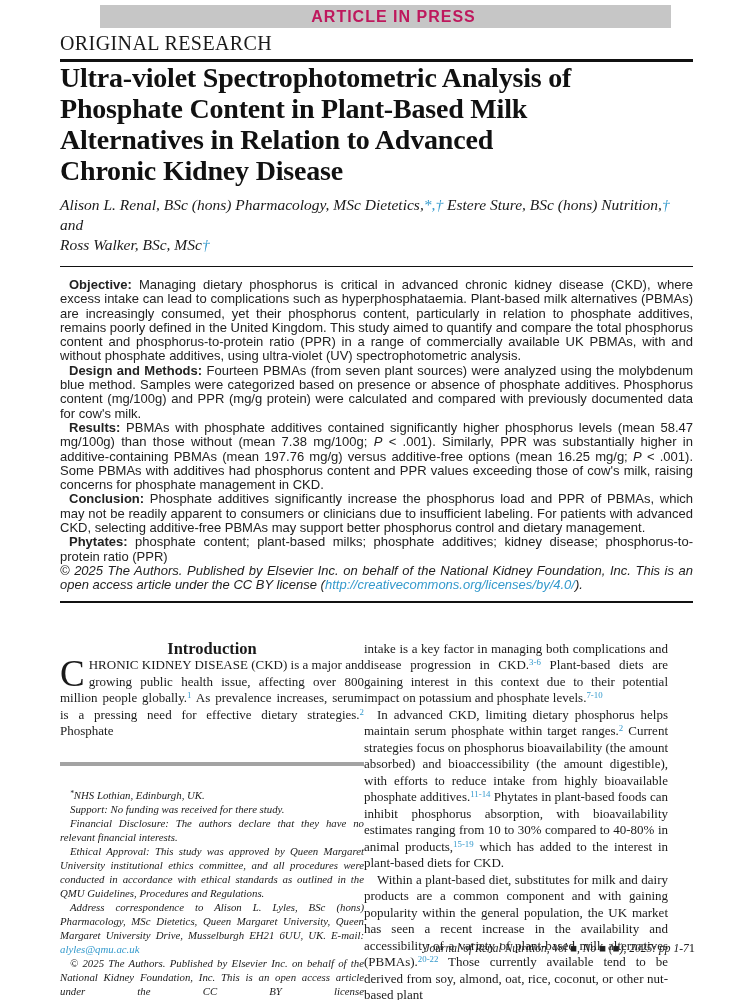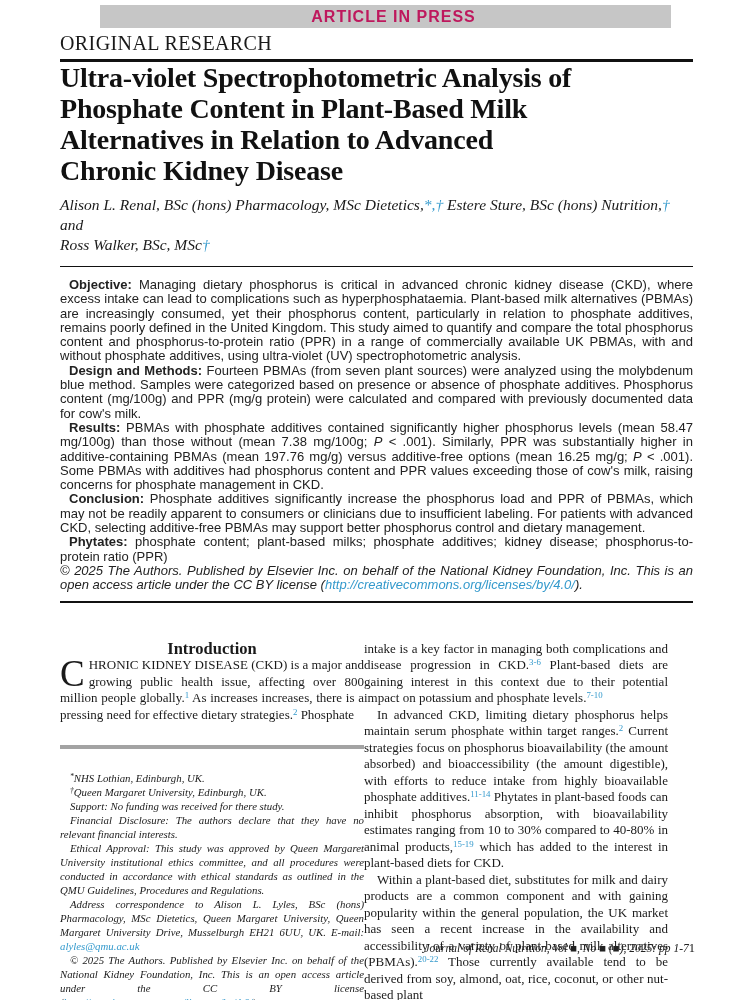"As increases increases, there is" span { text: increases increases, there -> prevalence increases, serum }
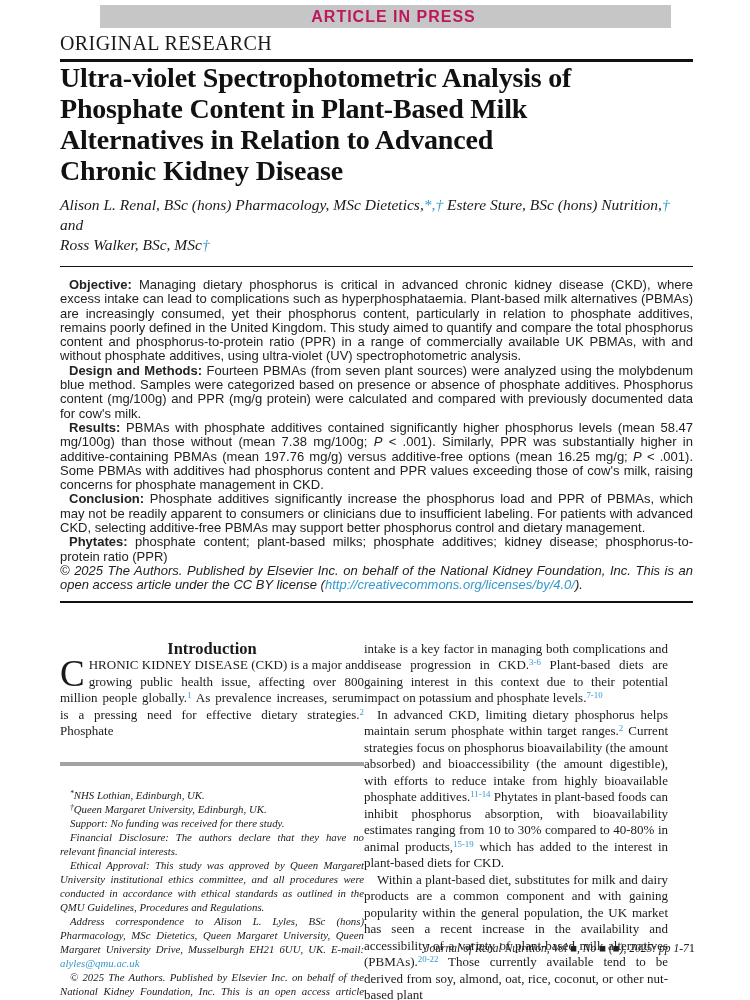"†Queen Margaret University, Edinburgh," p { html: <p><span>†</span><span>Queen Margaret University, Edinburgh, UK.</span></p> -> none }
